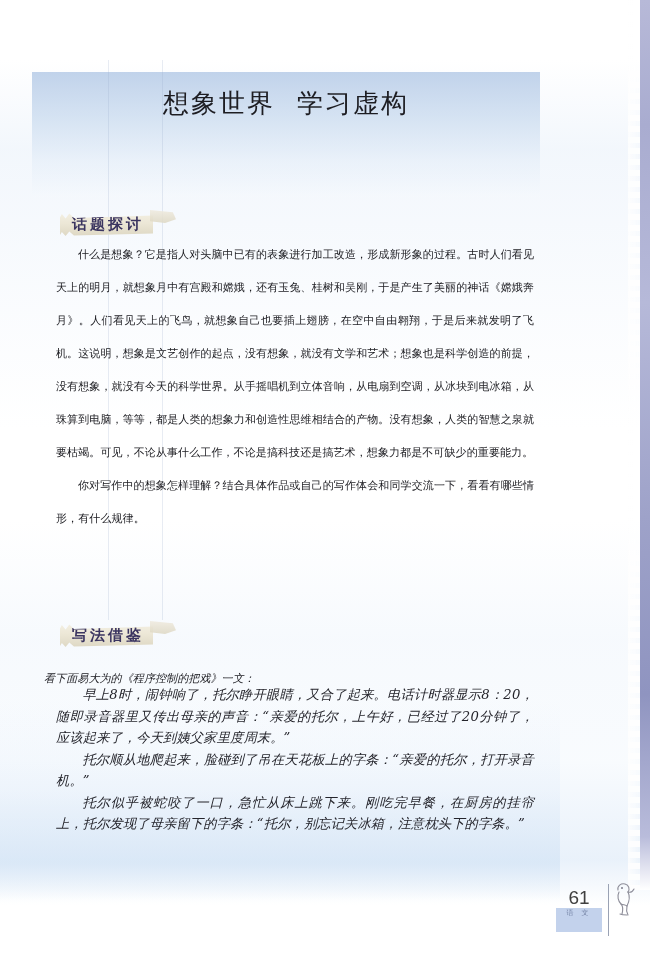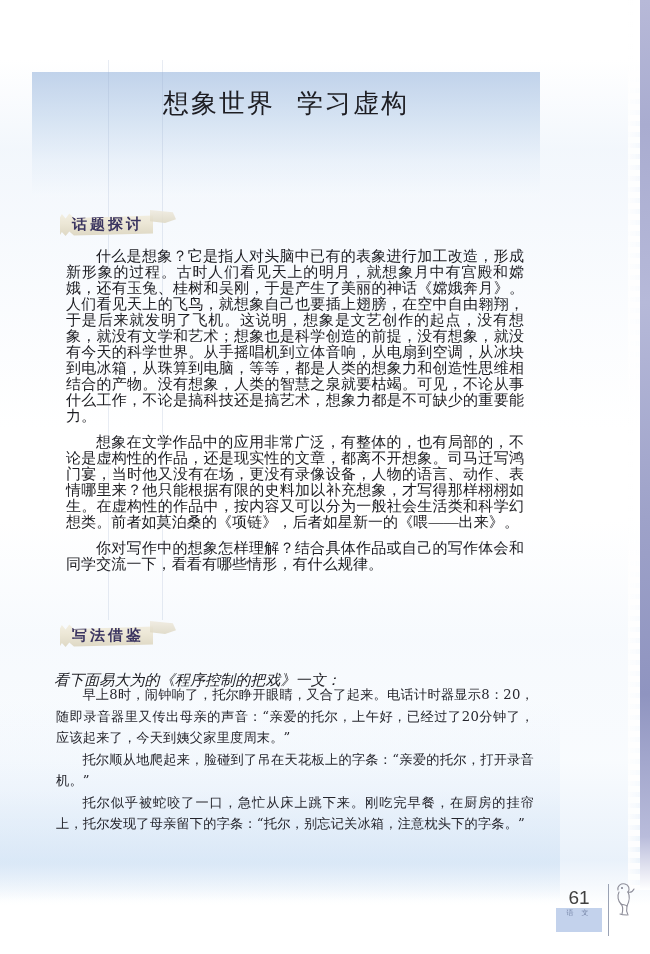"什么是想象？它是指人对头脑中已有的表象进行加工改造，形成新形象的过程。古时人们看" .prose p { font-size: 15px -> 11px; line-height: 16px -> 33px; margin: 10px -> 0 }
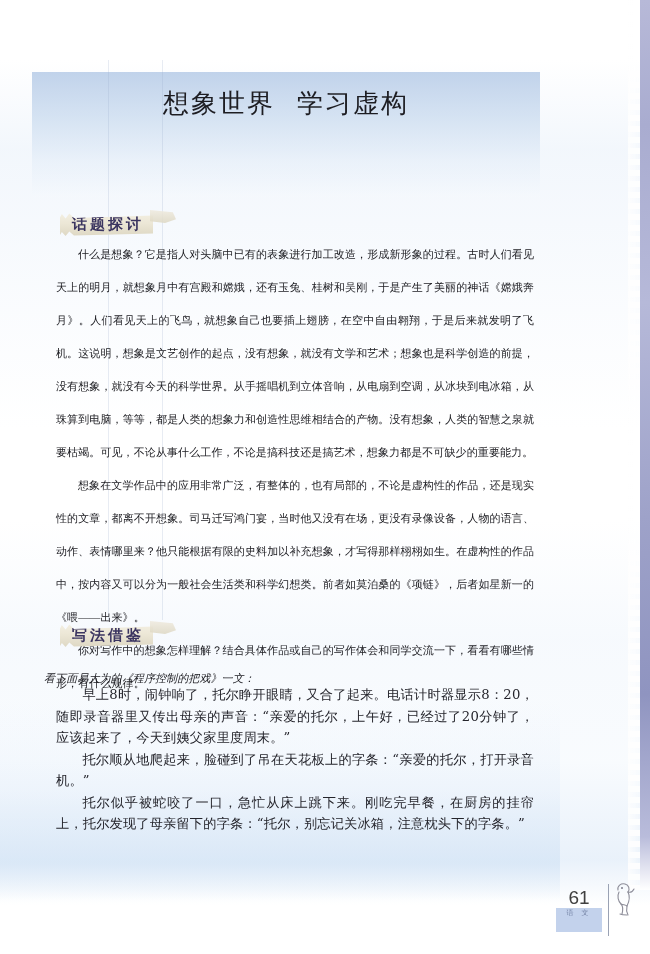"想象在文学作品中的应用非常广泛，有整体的，也有局部的，不论是虚构性的作品，还是现" p { html: <p>想象在文学作品中的应用非常广泛，有整体的，也有局部的，不论是虚构性的作品，还是现实性的文章，都离不开想象。司马迁写鸿门宴，当时他又没有在场，更没有录像设备，人物的语言、动作、表情哪里来？他只能根据有限的史料加以补充想象，才写得那样栩栩如生。在虚构性的作品中，按内容又可以分为一般社会生活类和科学幻想类。前者如莫泊桑的《项链》，后者如星新一的《喂——出来》。</p> -> none }
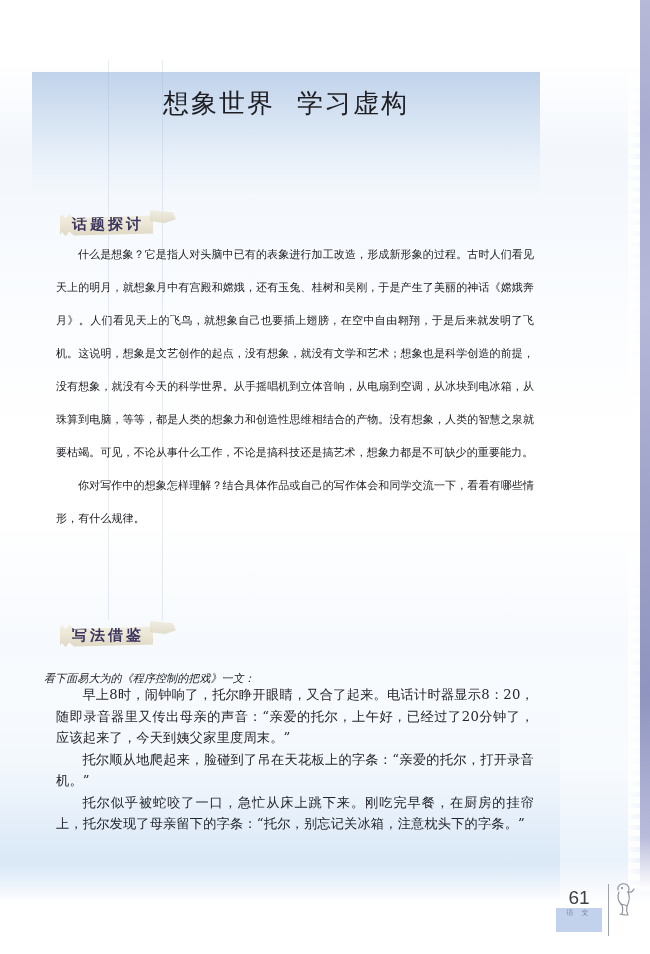"早上8时，闹钟响了，托尔睁开眼睛，又合了起来。电话计时器显示8：20，随即录音器" .quoted p { font-style: none -> italic }
